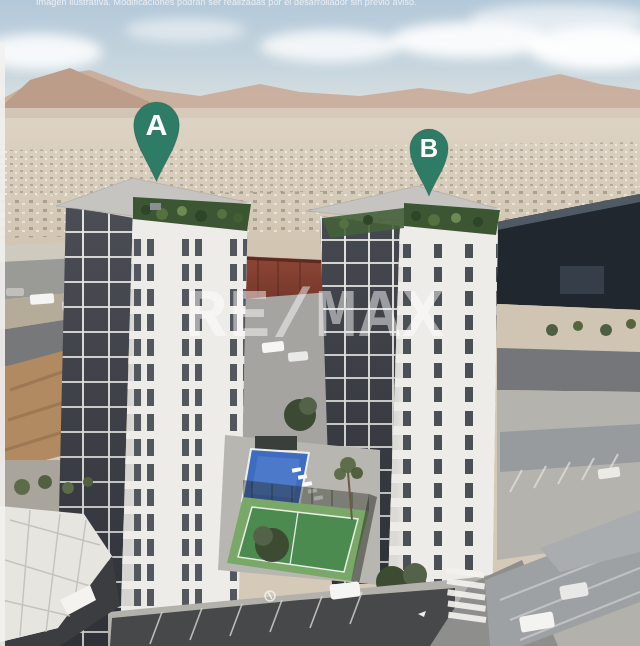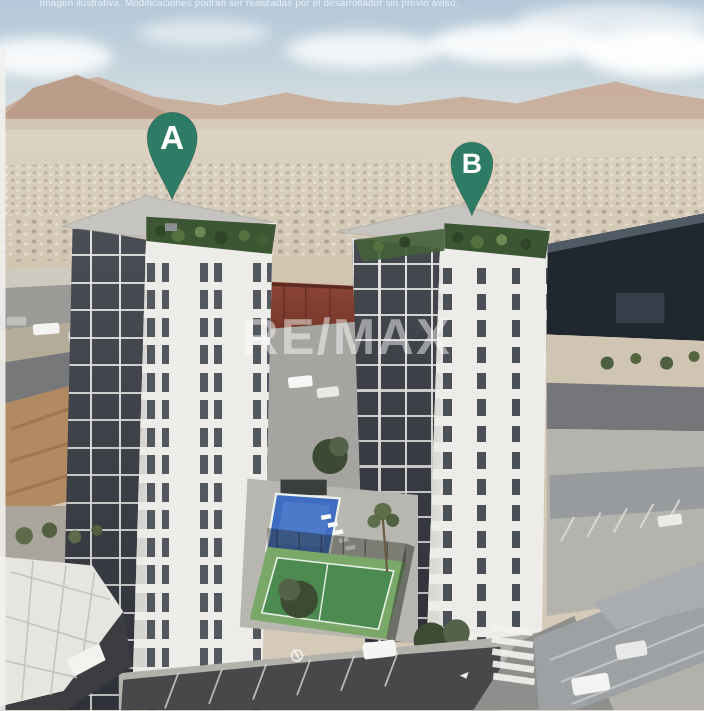"RE/MAX" .watermark { font-family: Liberation Sans, sans-serif -> Liberation Mono, monospace; font-size: 46px -> 69px }
